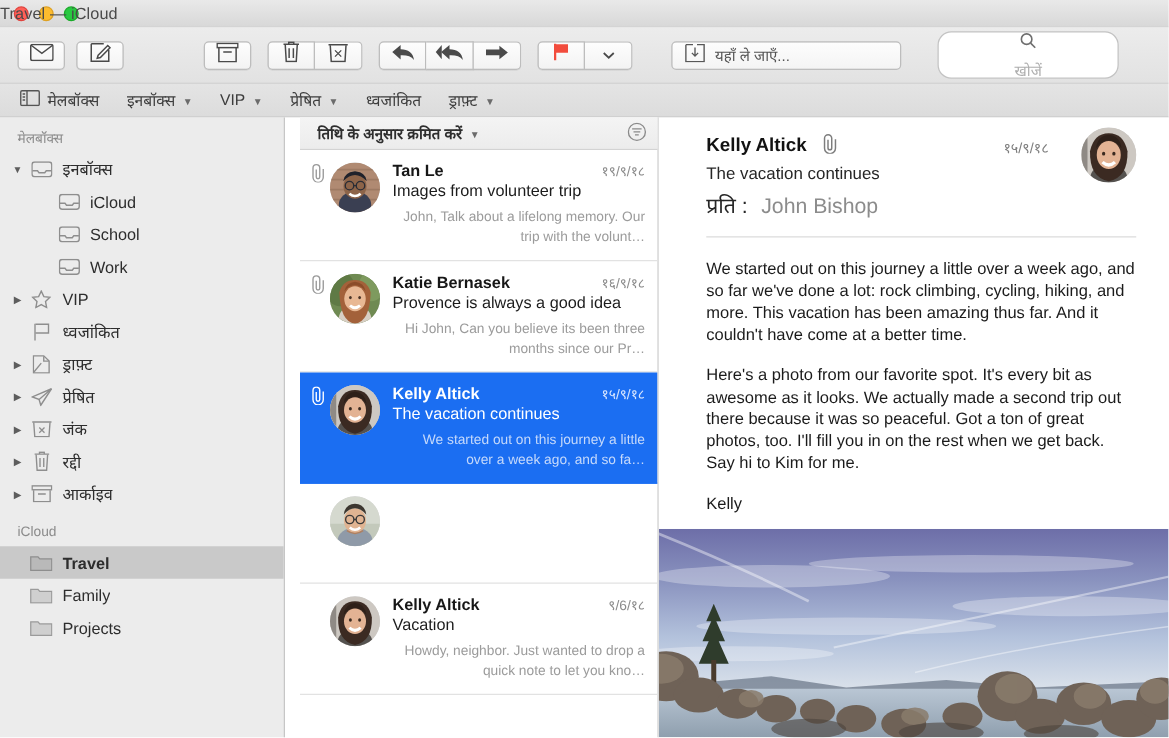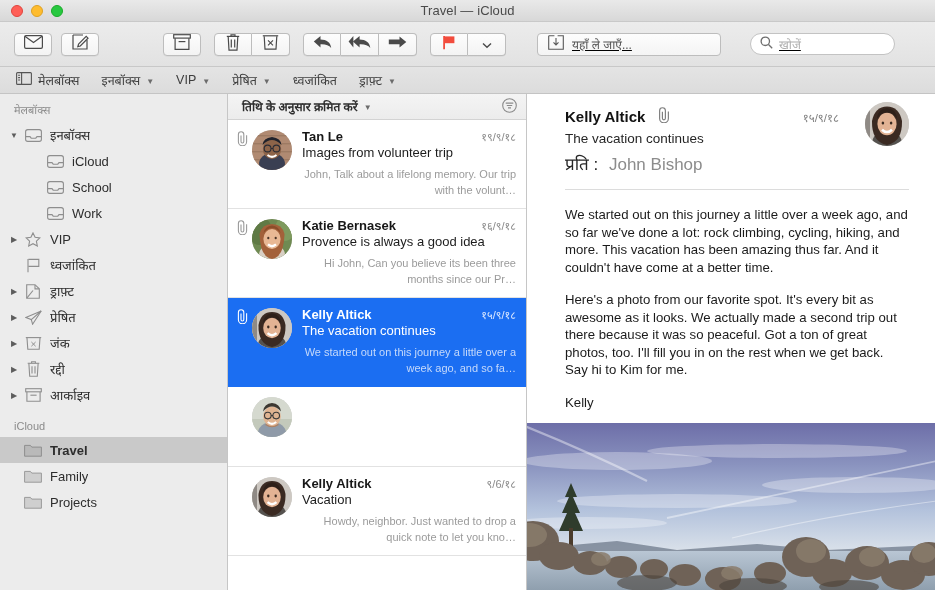"Travel — iCloud" .window-title { text-align: center -> left }
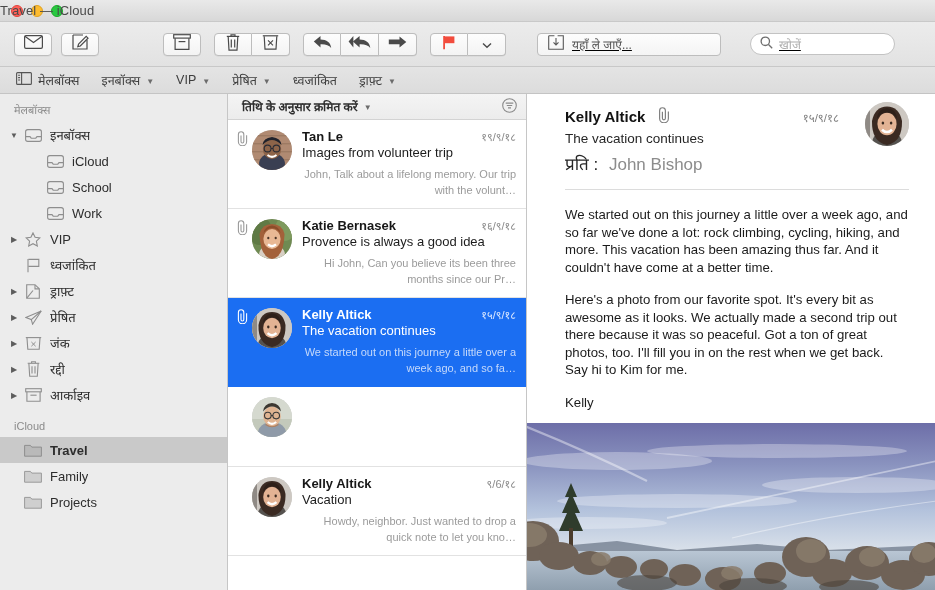"यहाँ ले जाएँ..." .grp-mid { text-decoration: underline -> none }
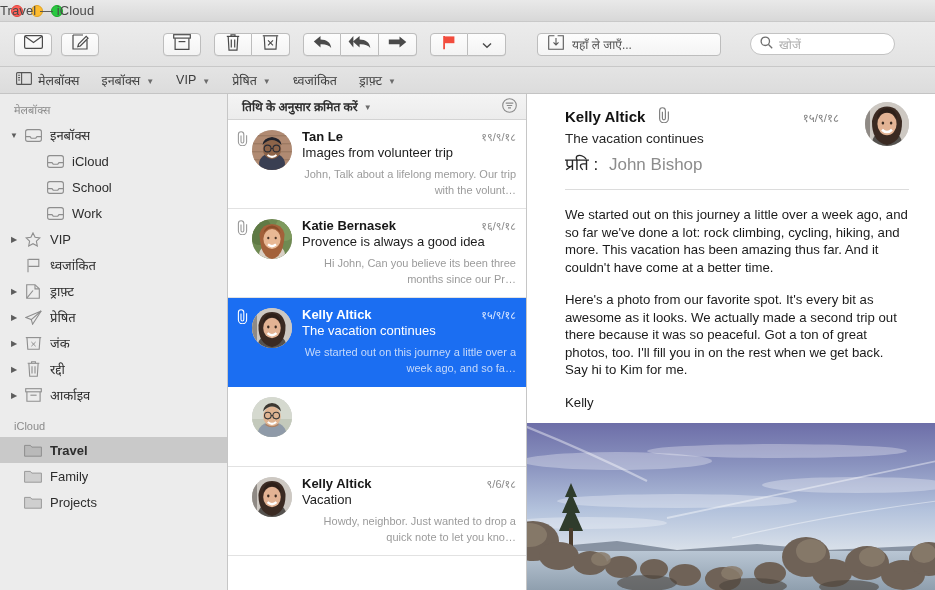"खोजें" .searchfield { flex-direction: none -> column; height: 22px -> 38px }
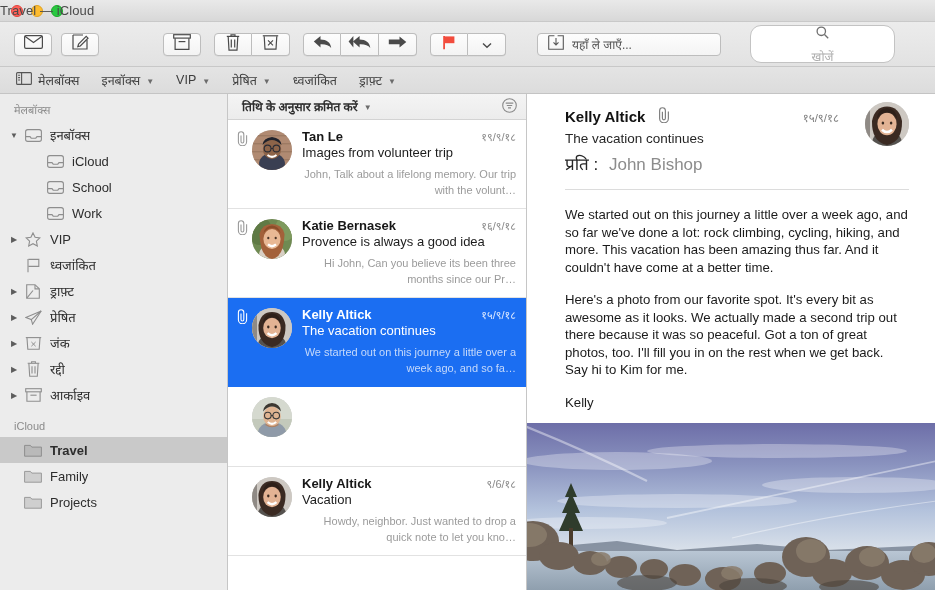"तिथि के अनुसार क्रमित करें" .msglist { padding-left: none -> 12px }
